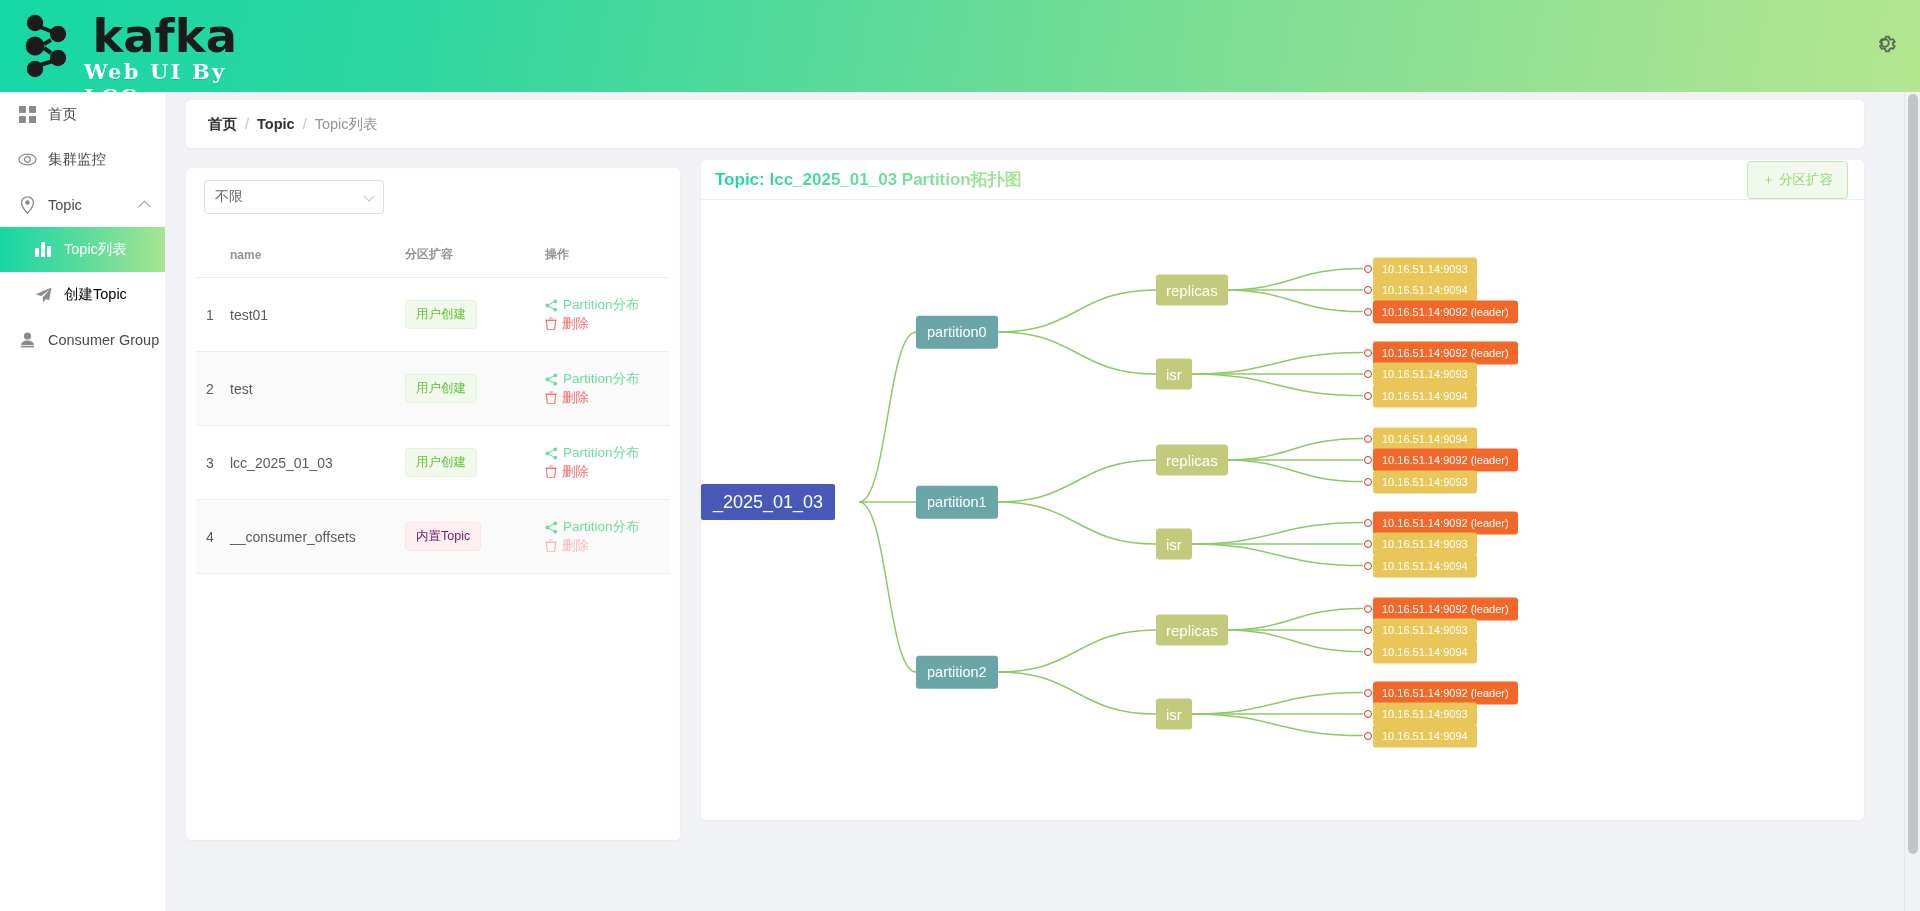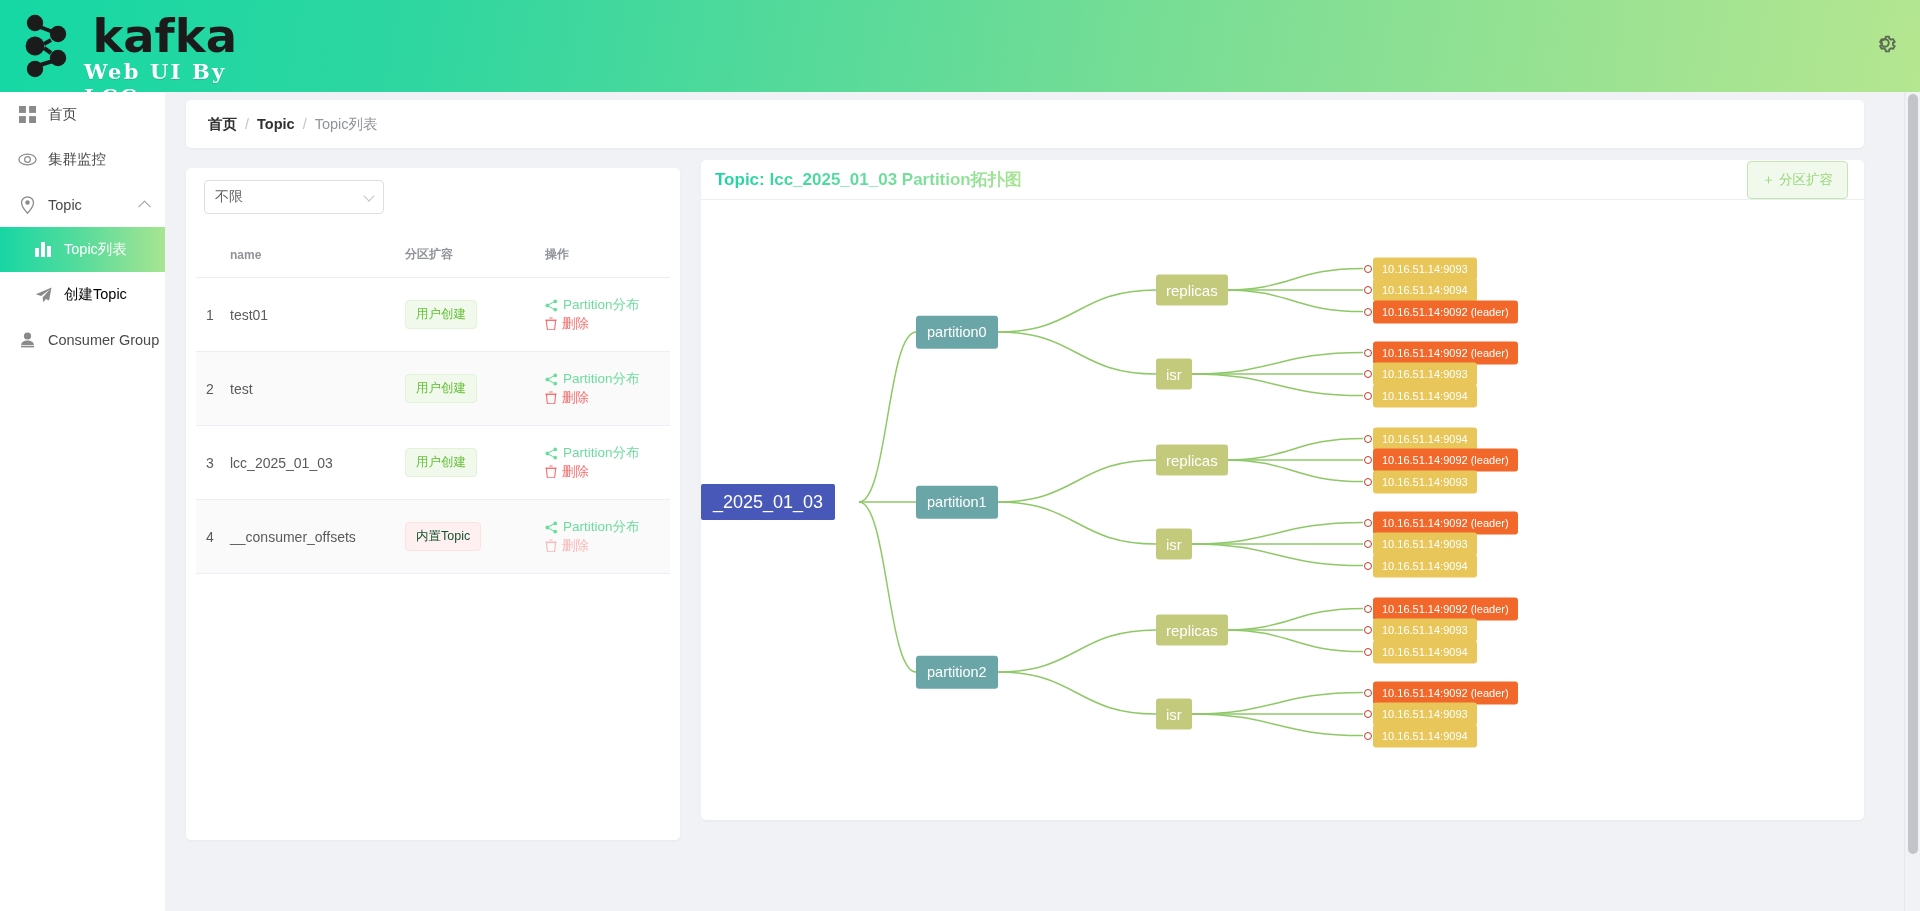"内置Topic" .badge.builtin { color: #14532d -> #701a75 }
